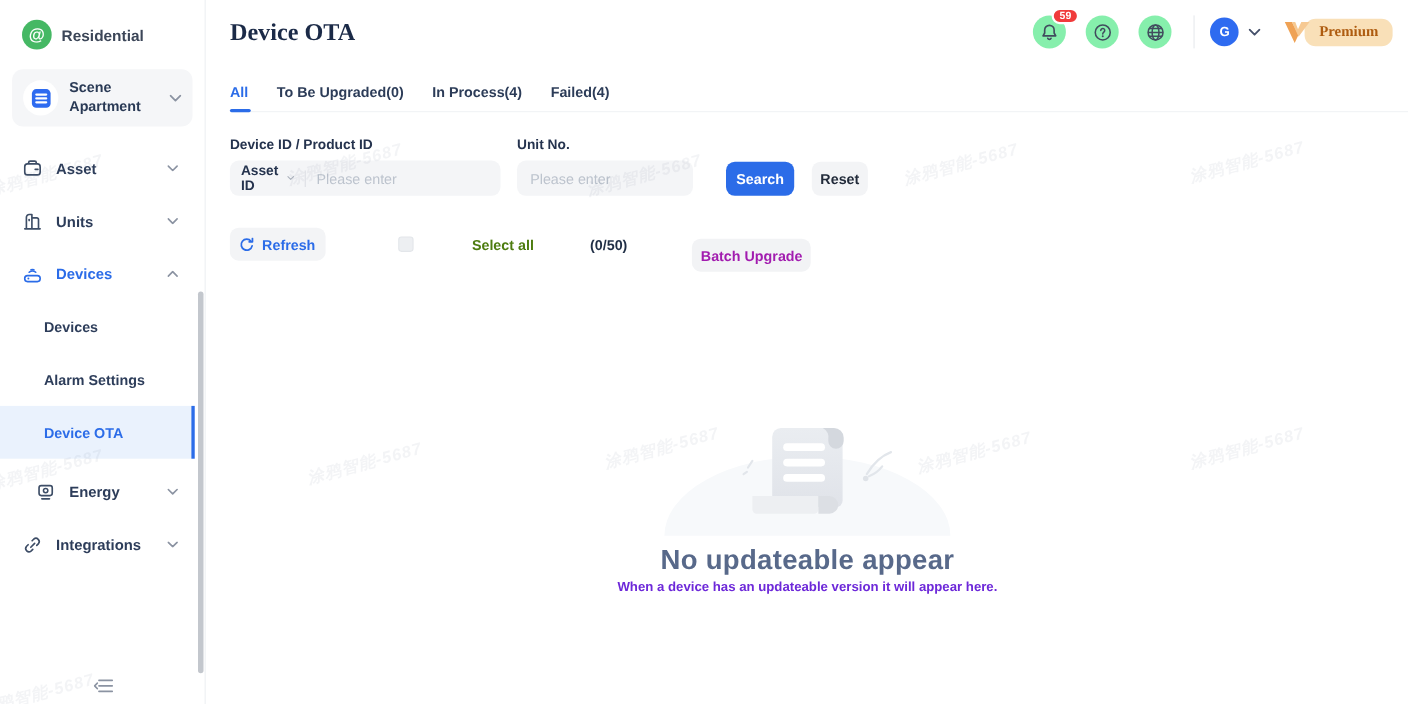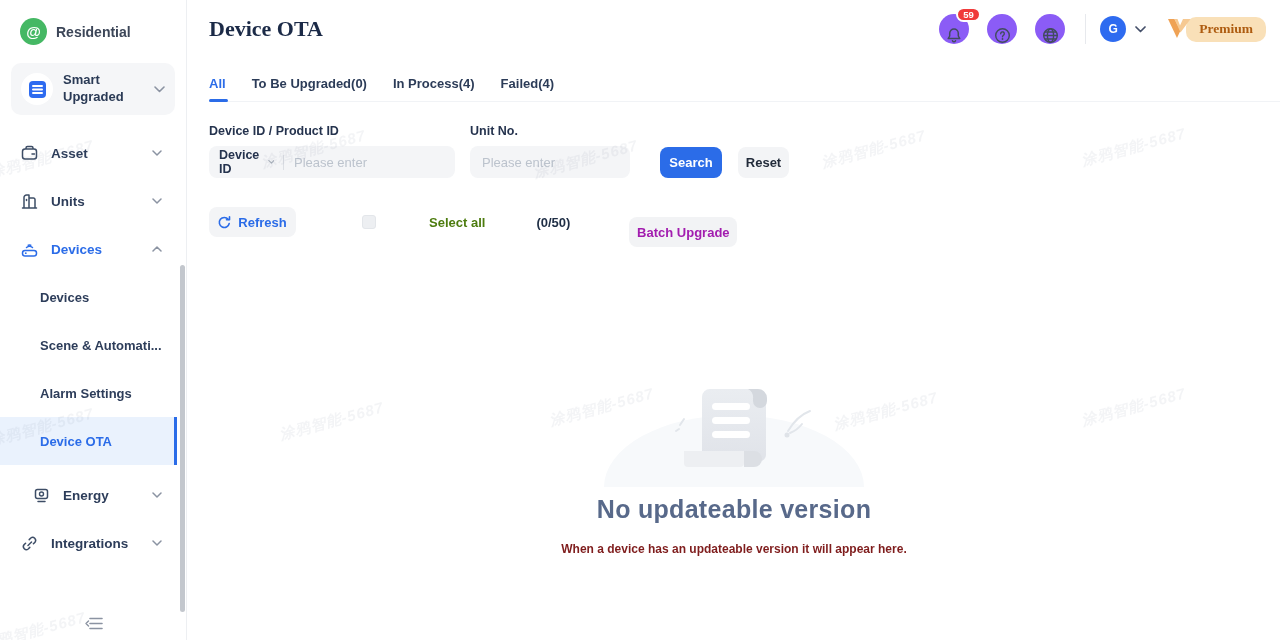"59" .action-circle { align-items: flex-end -> center; background: #8b5cf6 -> #86efac }
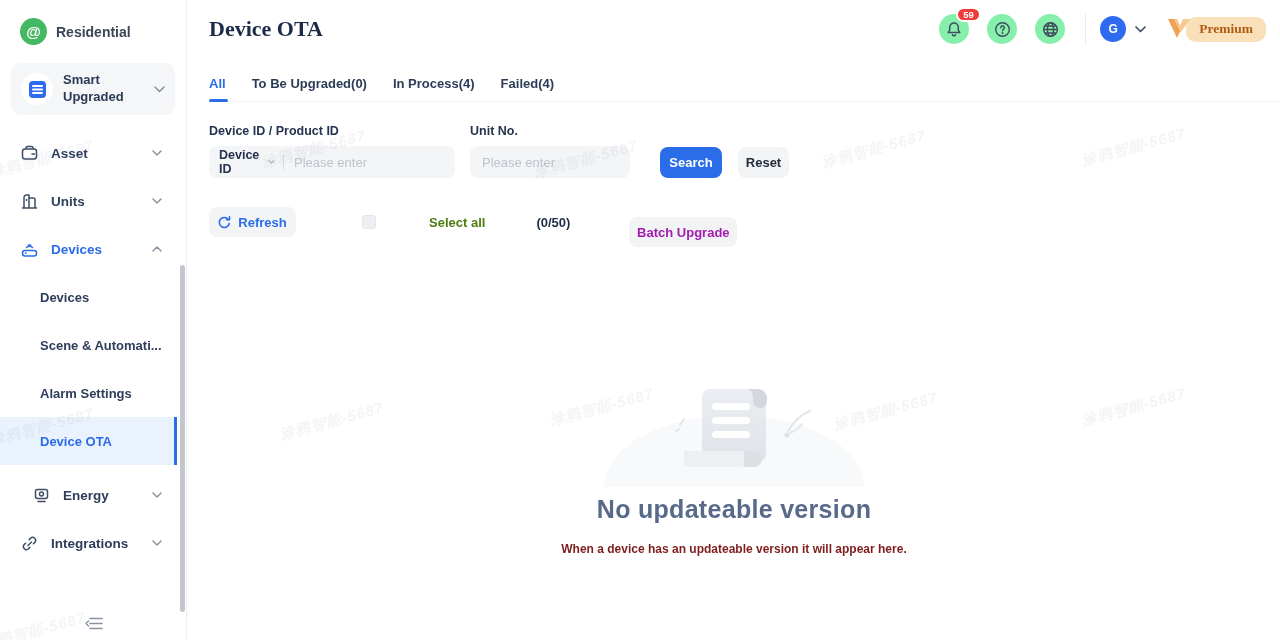"Premium" .premium-group { align-items: flex-start -> center }
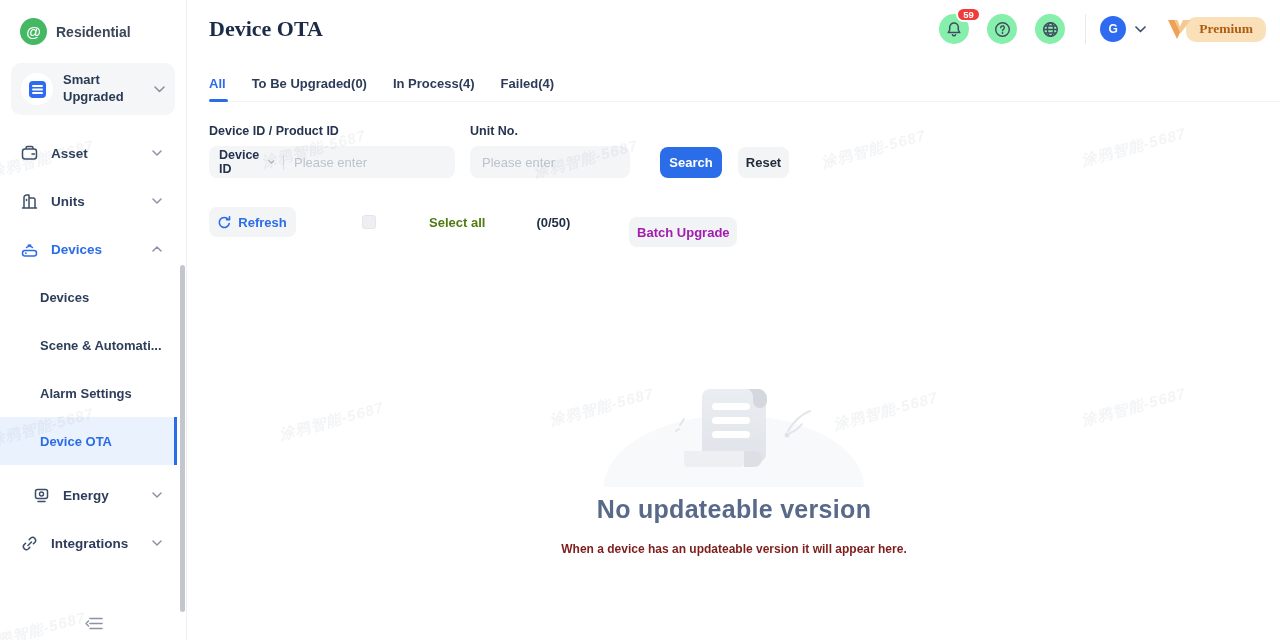"Smart Upgraded" div.ws-label { text: Smart Upgraded -> Scene Apartment }
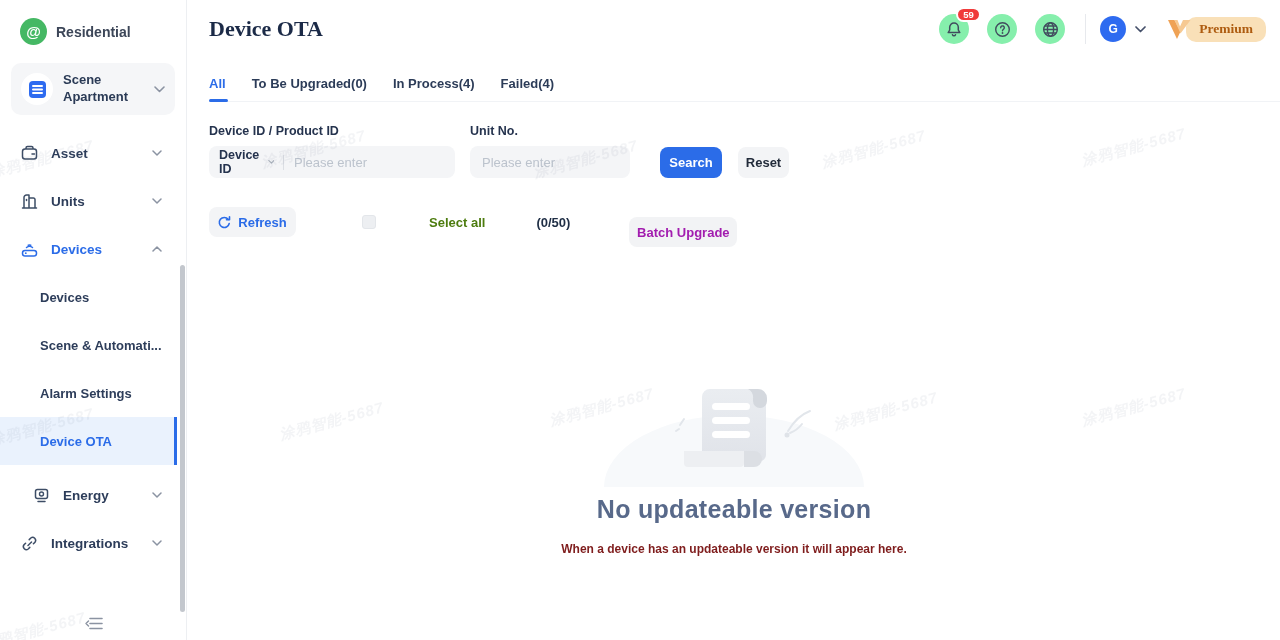"Device ID" span.val { text: Device -> Asset }
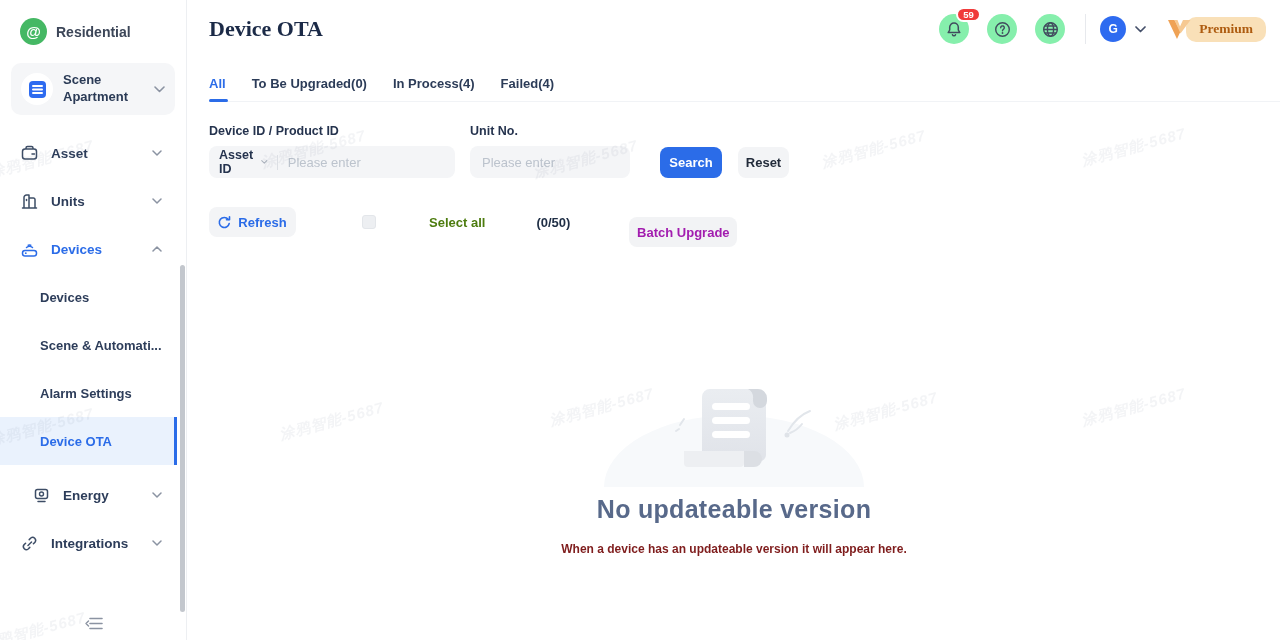"Scene & Automati..." div.nav-child { html: <div>Scene &amp; Automati...</div> -> none }
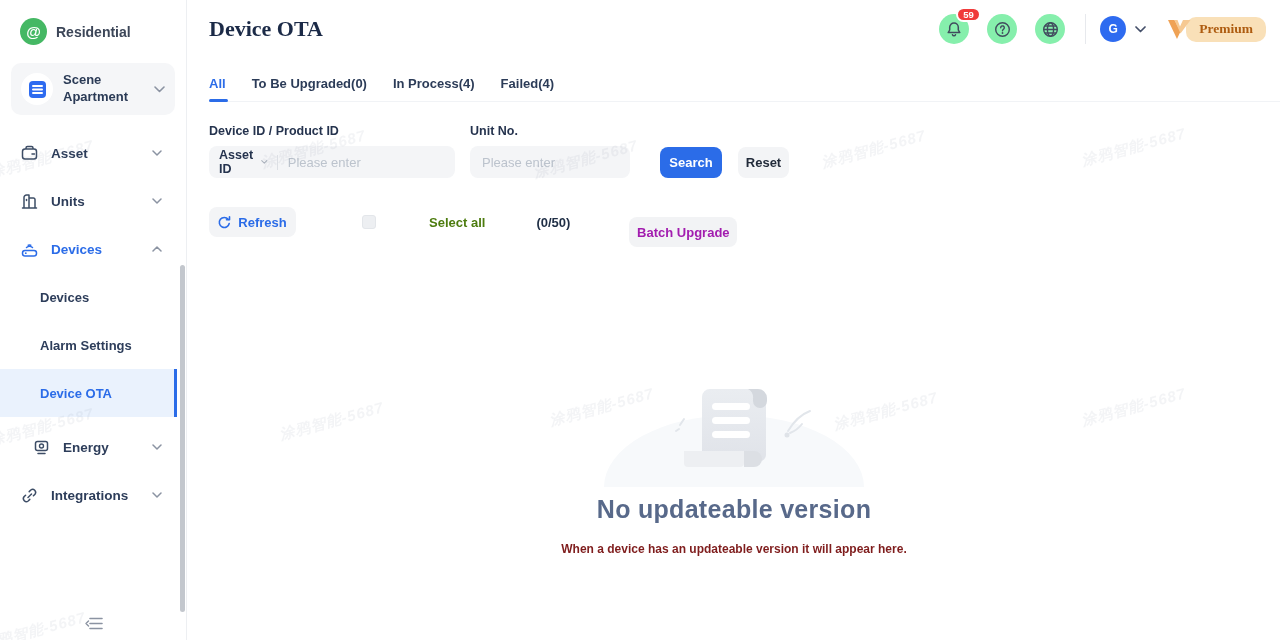"No updateable version" div.empty-title { text: version -> appear }
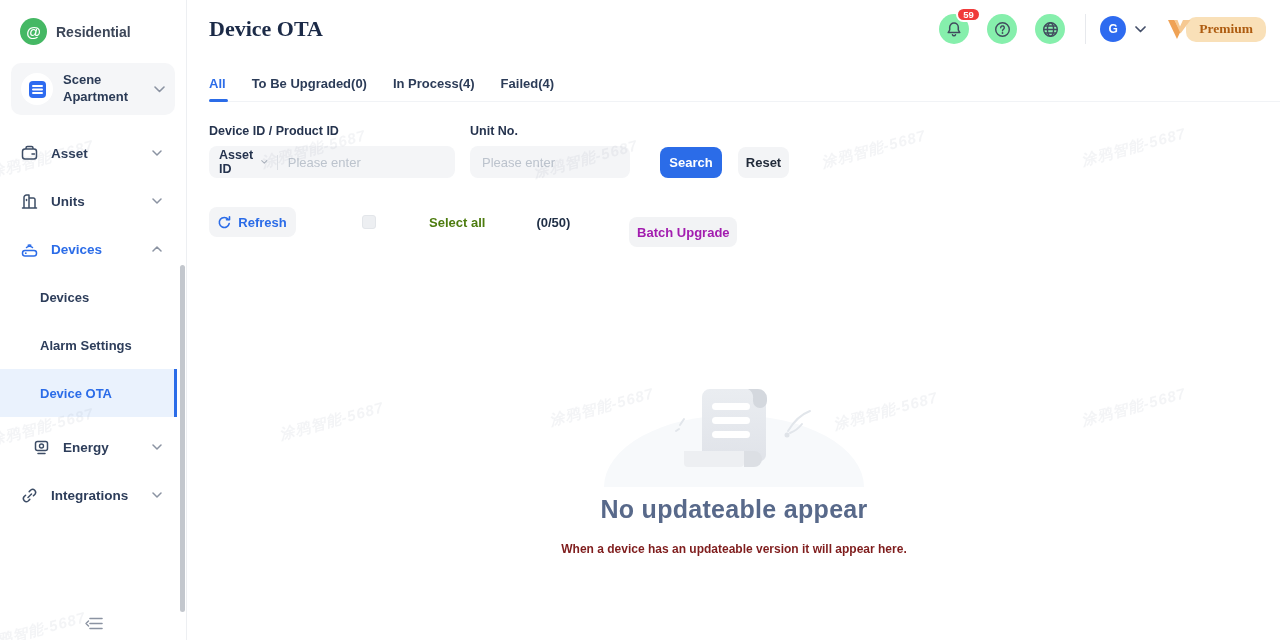"When a device has an" .empty-sub { color: #7f1d1d -> #6d28d9; margin-top: 18px -> 2px }
